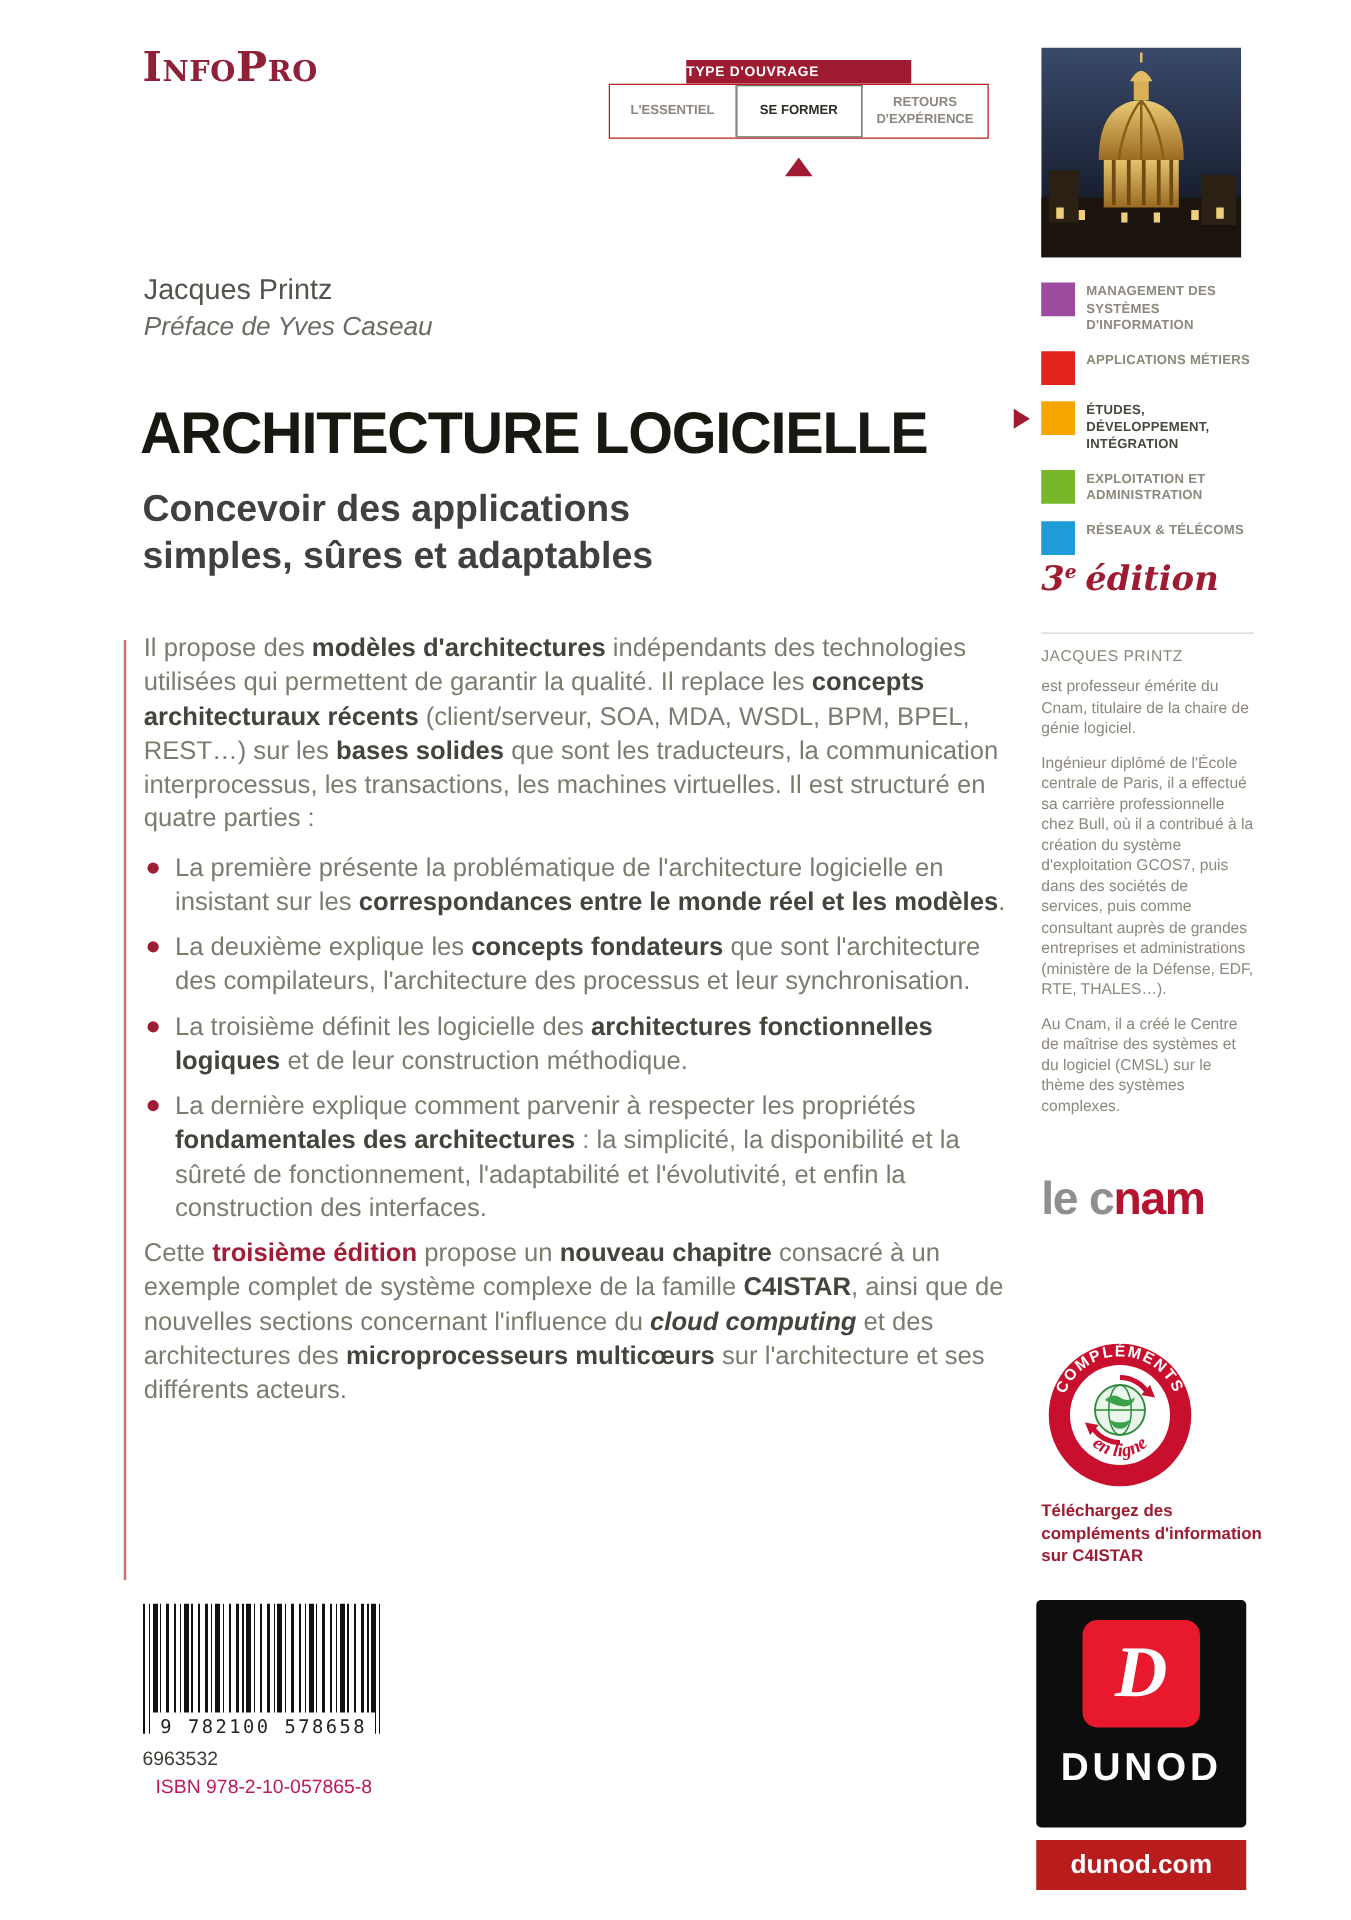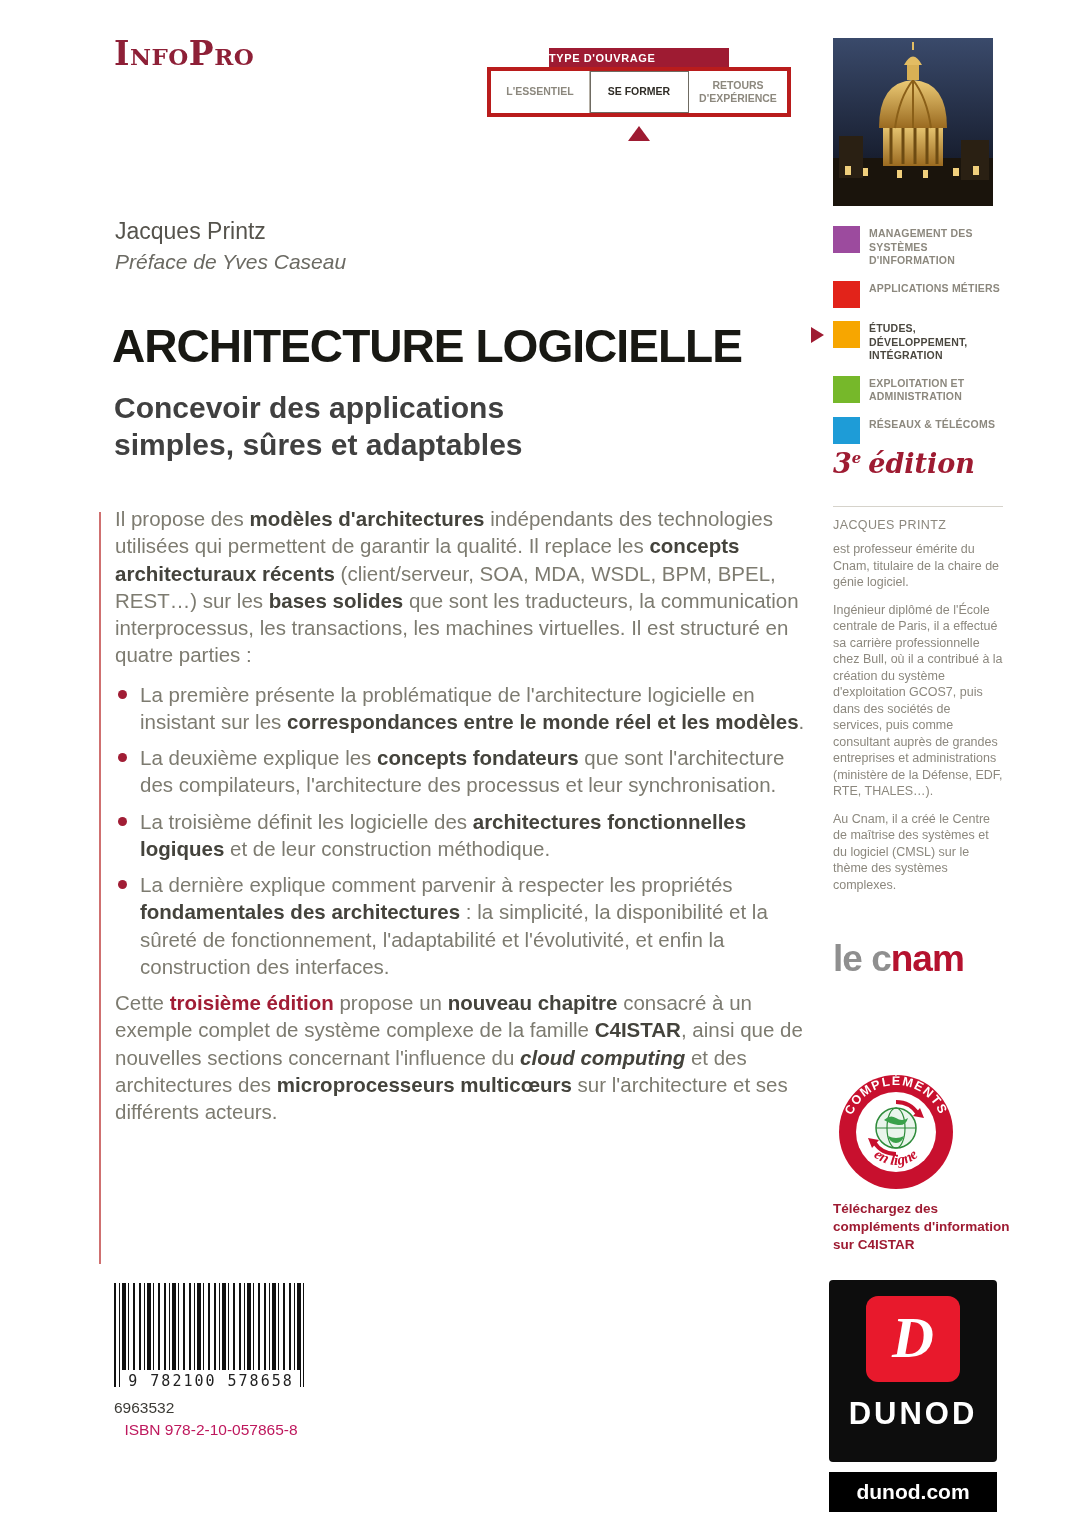"L'ESSENTIEL" .type-cells { border: 4px solid #b91c1c -> 1px solid #b91c1c }
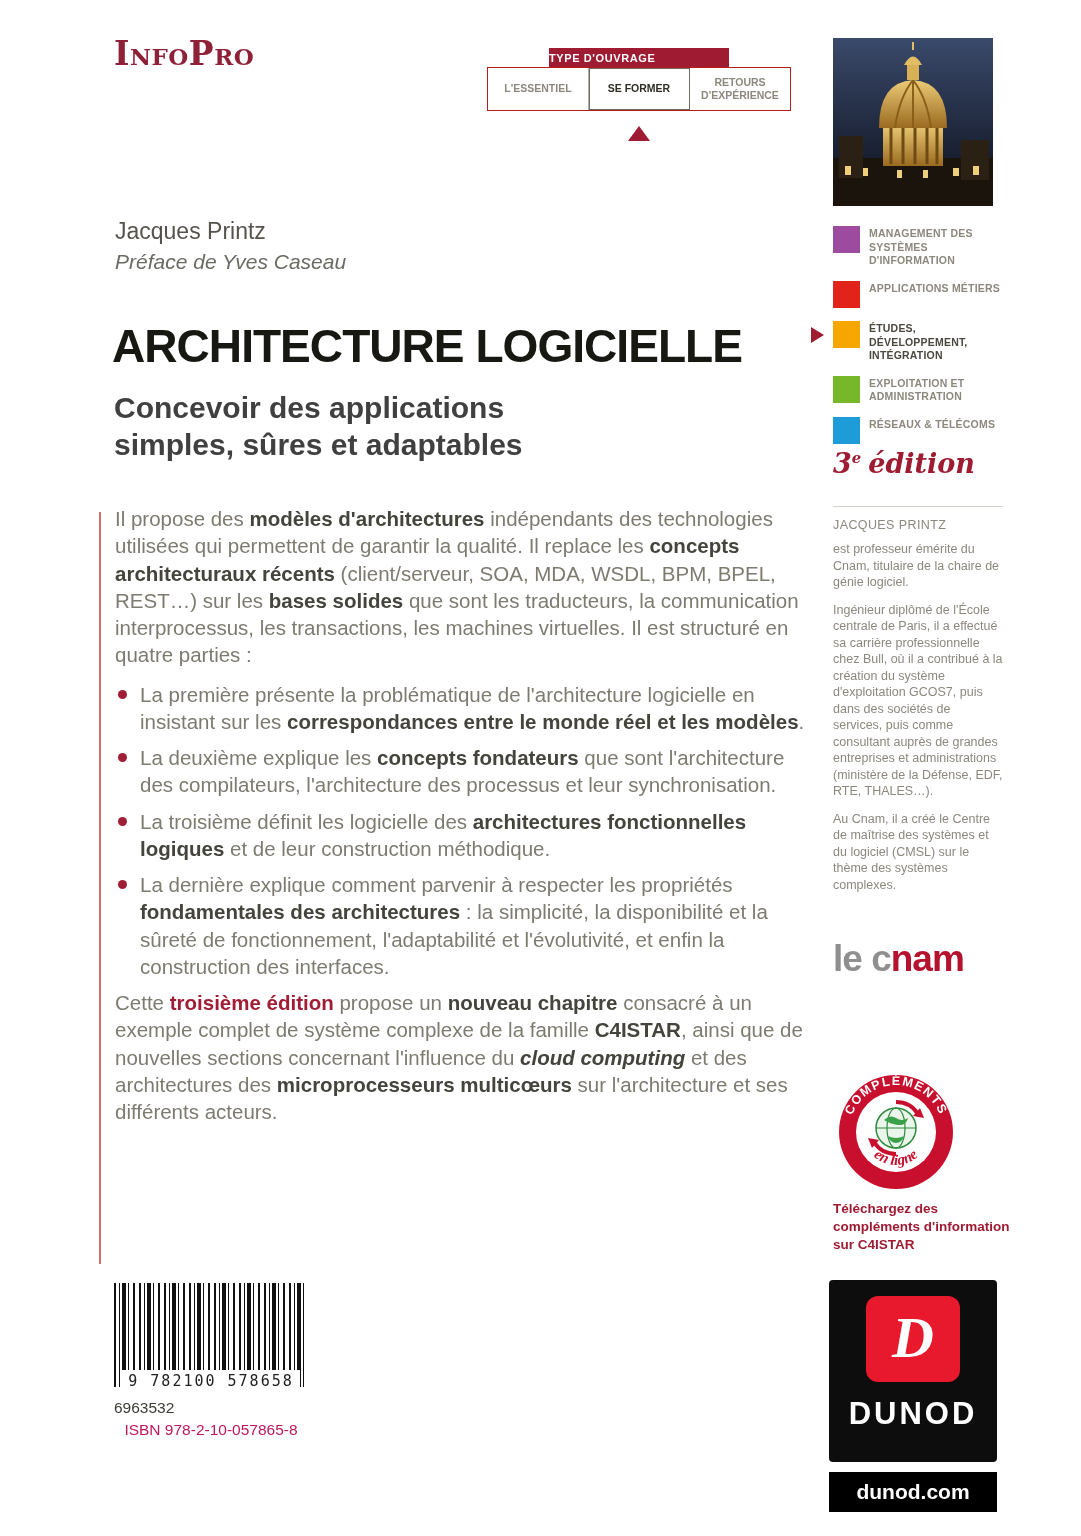"dunod.com" .dunod-site { background: #000000 -> #b91c1c }
